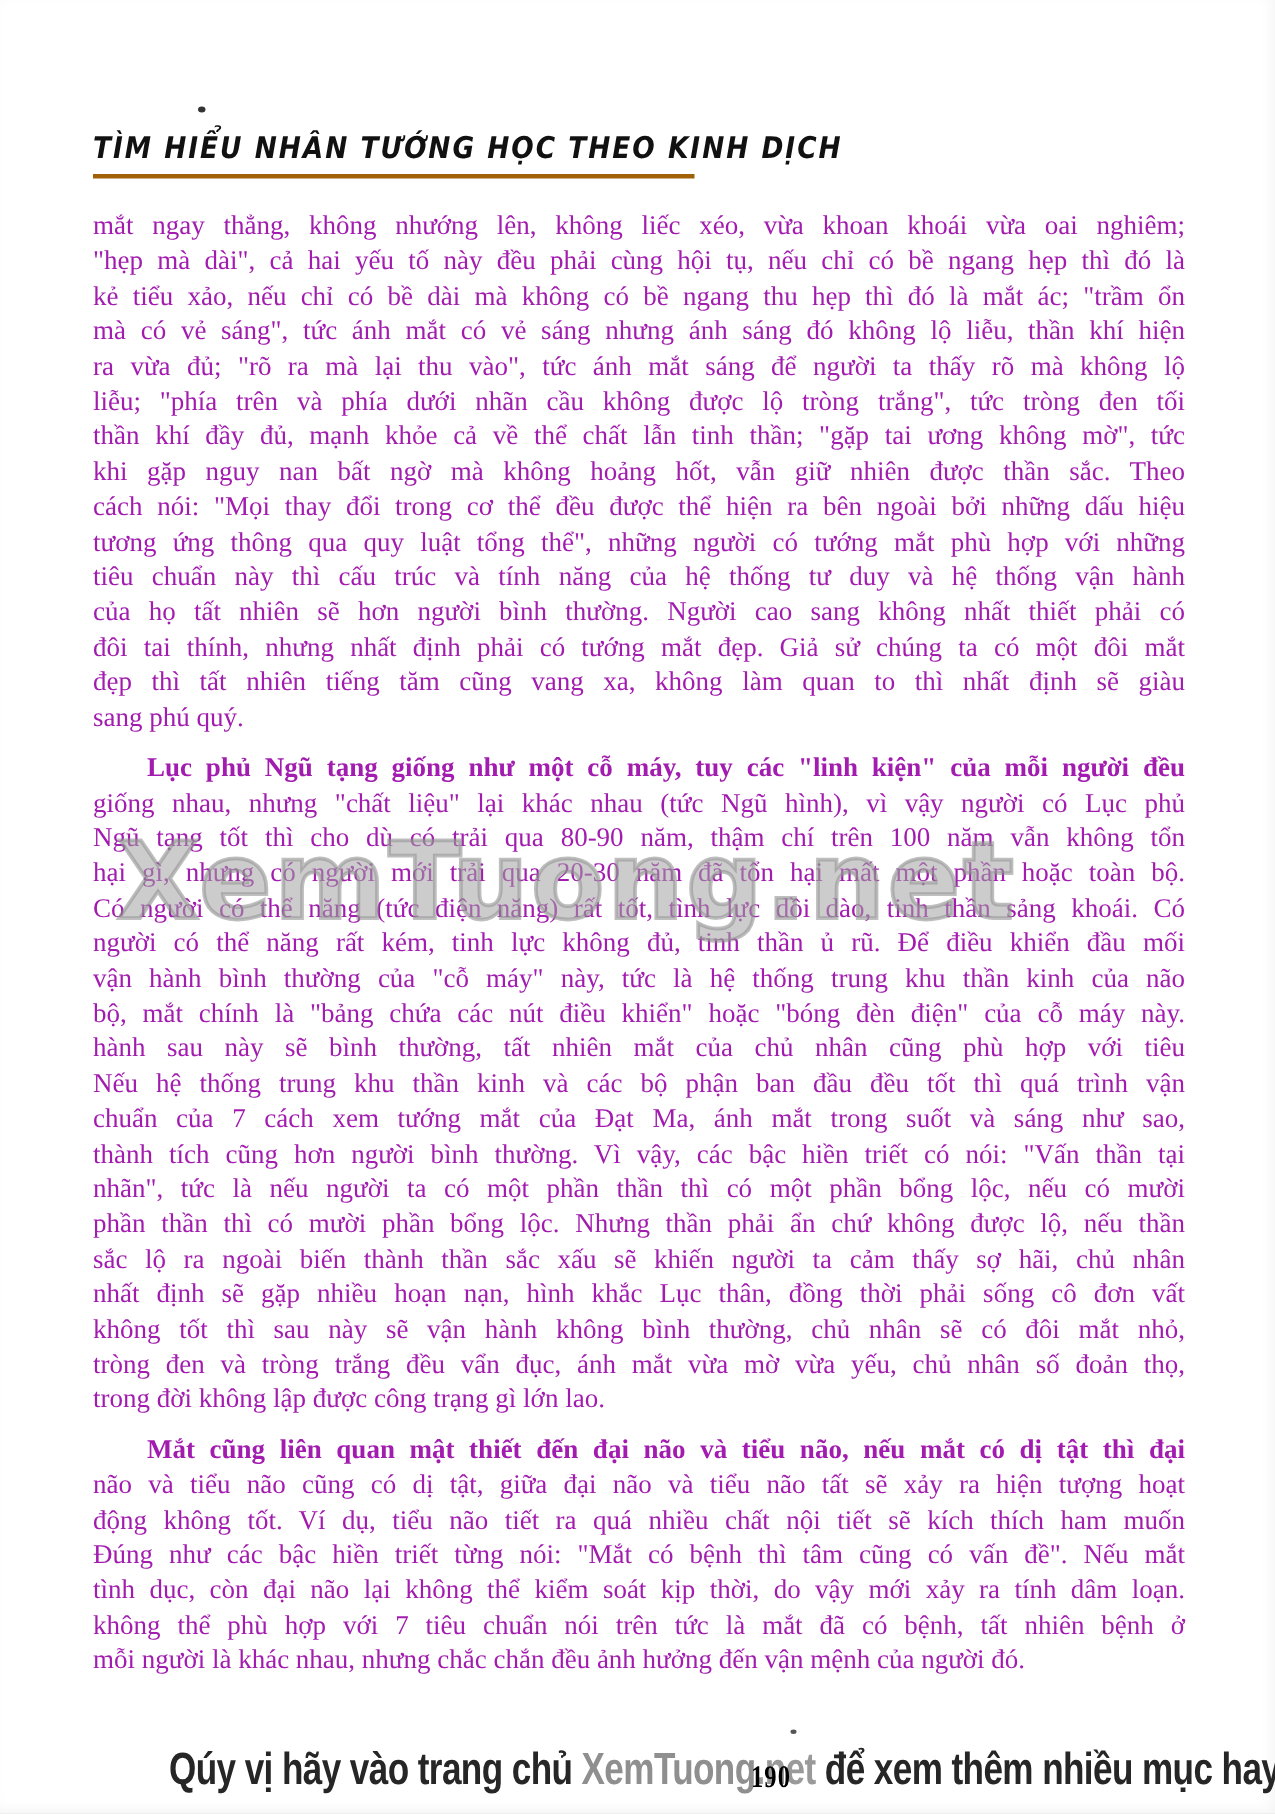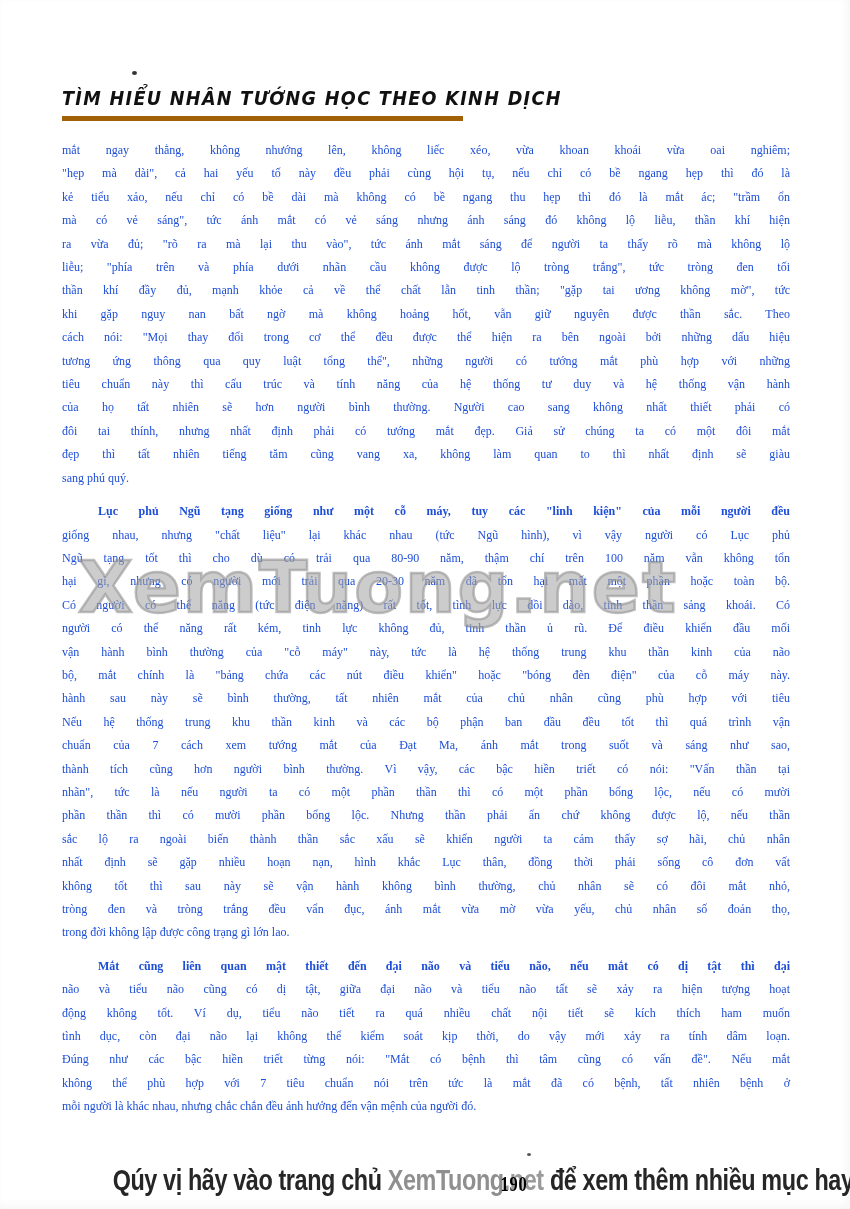"TÌM HIỂU NHÂN TƯỚNG HỌC" .header { border-bottom: 5px solid #a16207 -> 3px solid #a16207 }
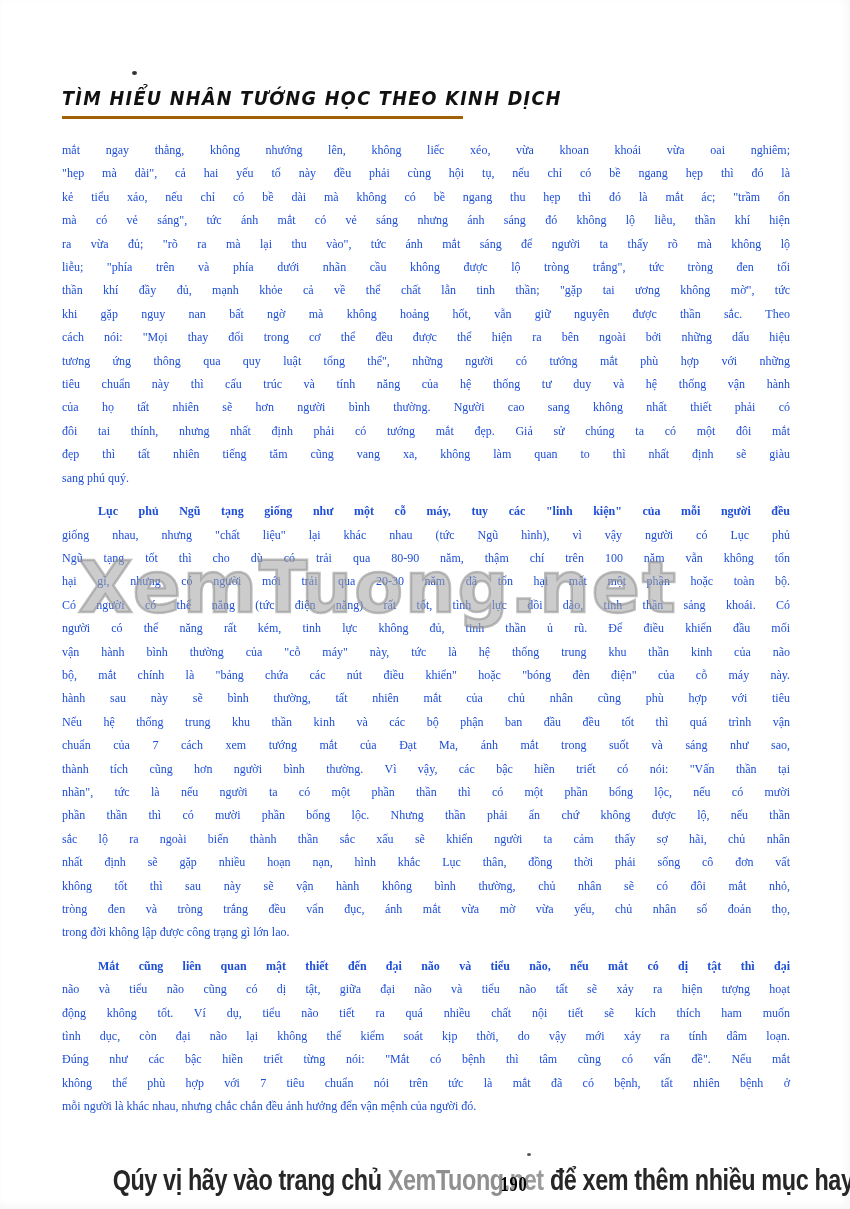"mắt ngay thẳng, không nhướng" .body-text { color: #1d4ed8 -> #a21caf; font-size: 12px -> 18px }
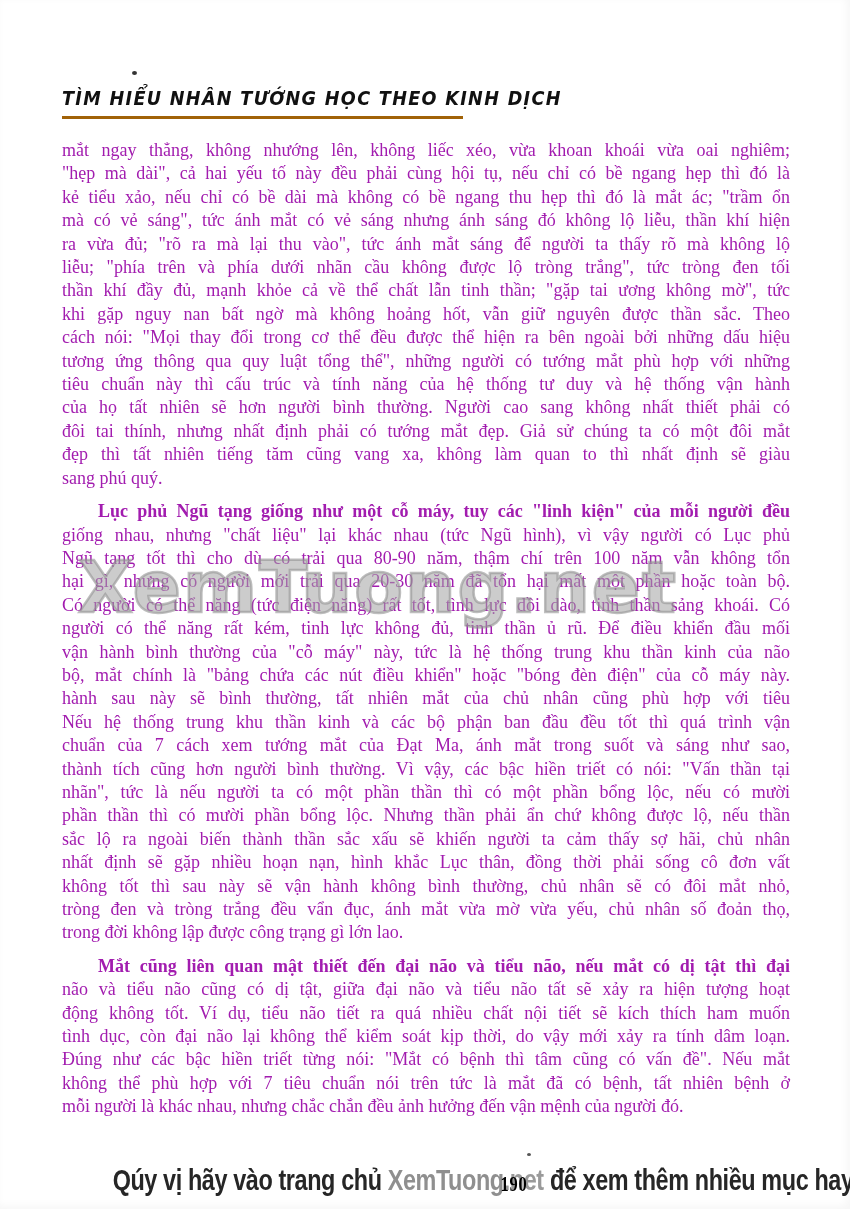"khi gặp nguy nan bất" div.tline { text: nguyên -> nhiên }
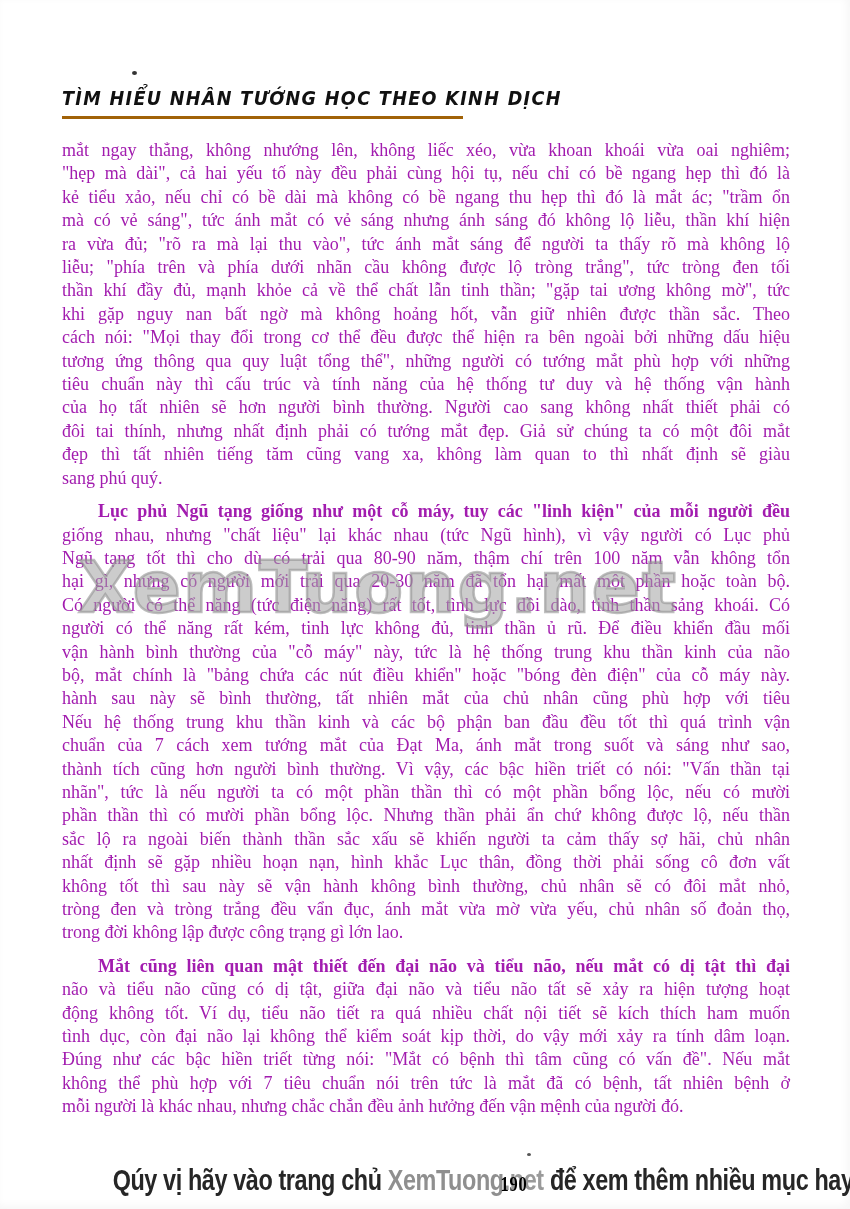"tình dục, còn đại não" div.tline { order: before "Đúng như các bậc hiền" -> after "Đúng như các bậc hiền" }
